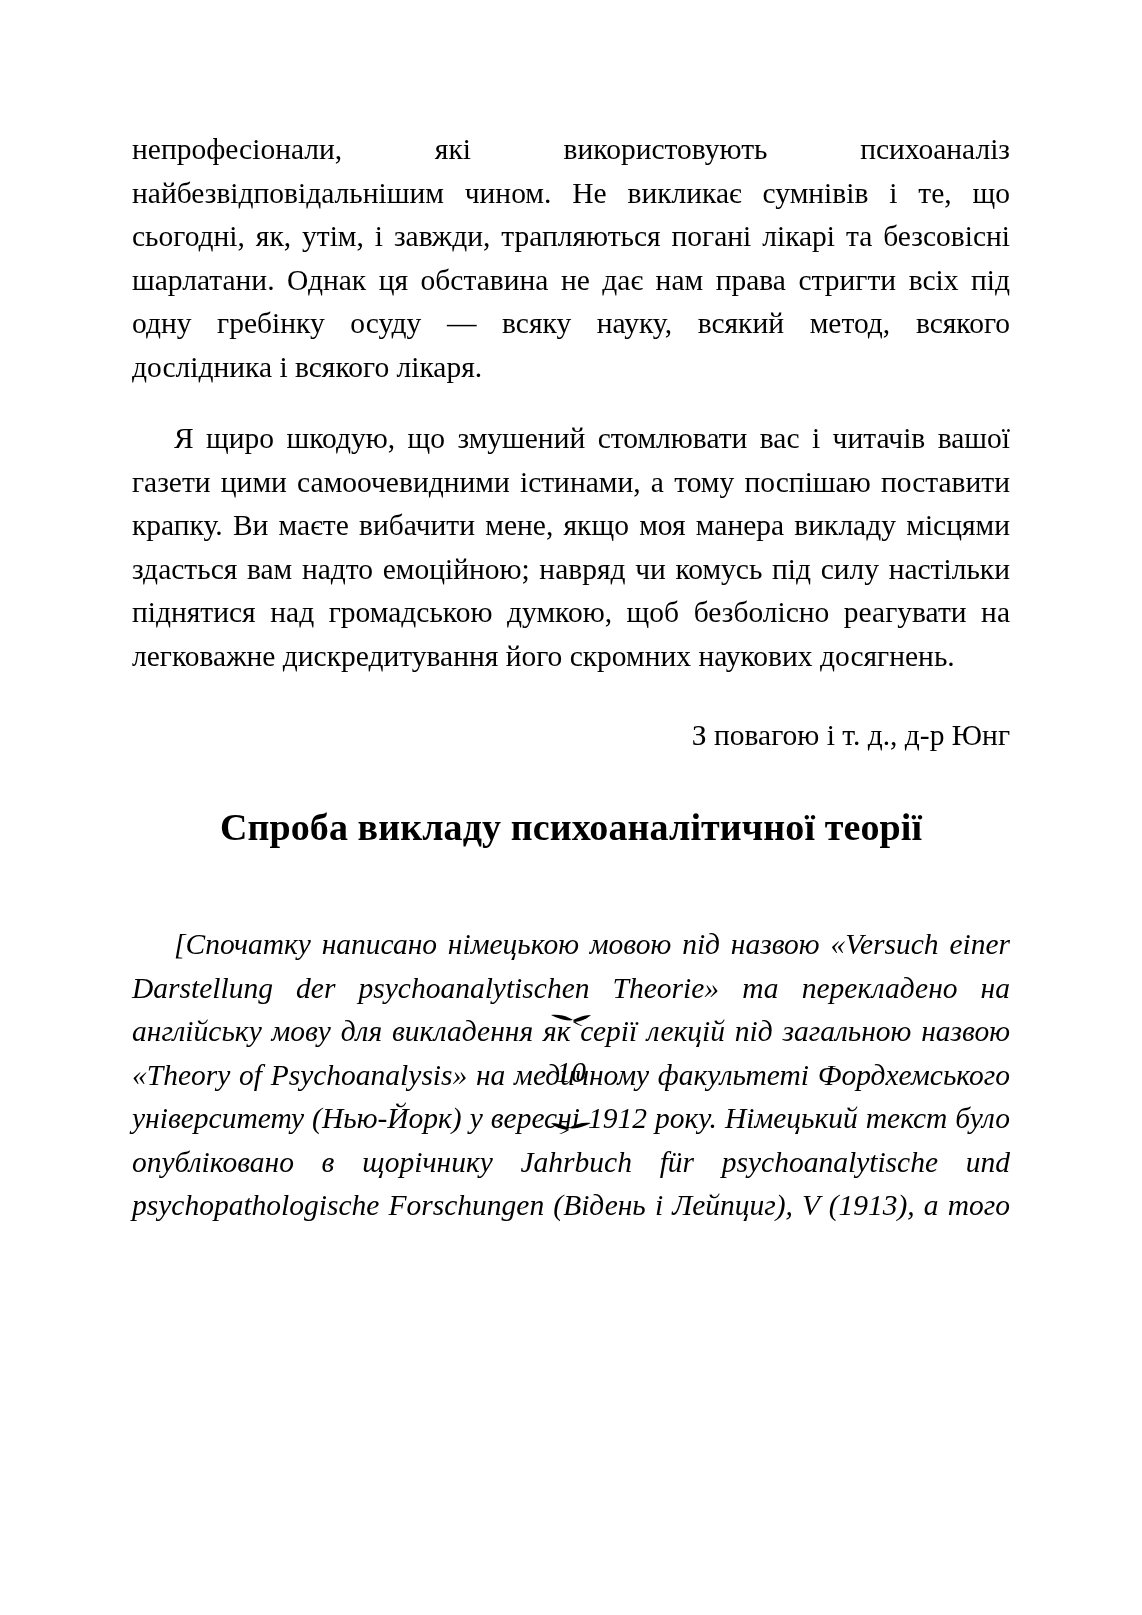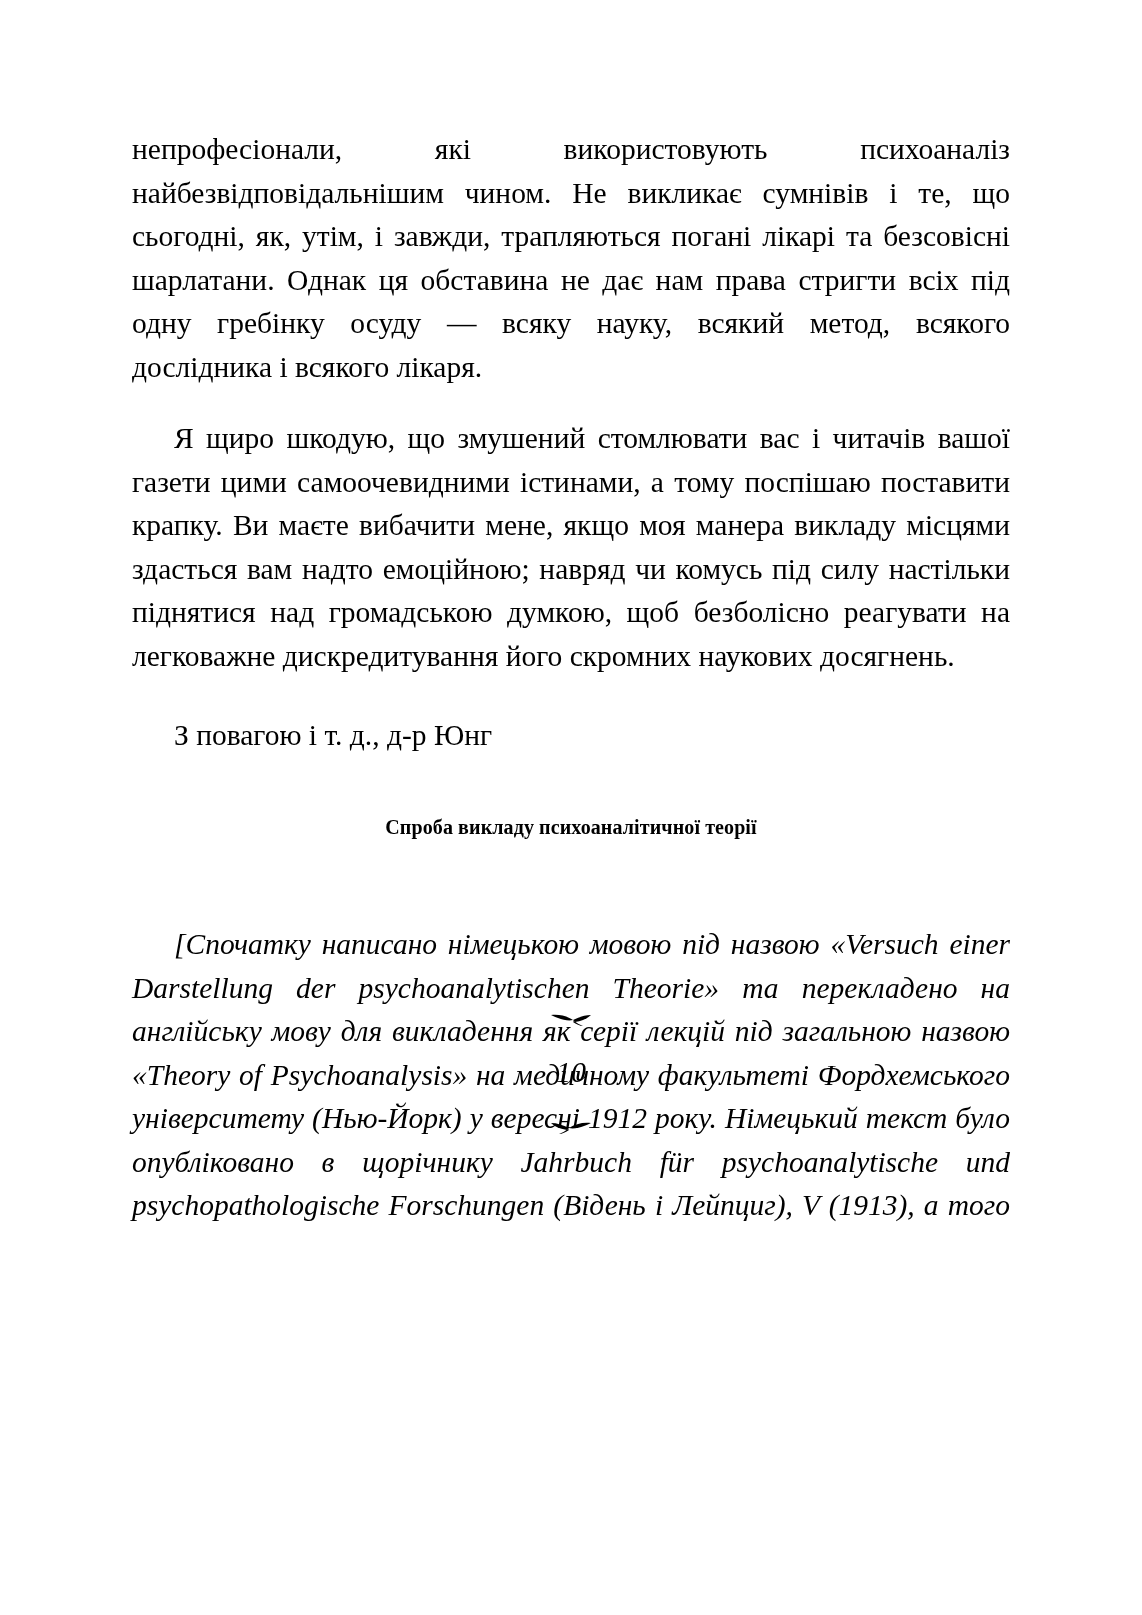"З повагою і т. д.," .signature { text-align: left -> right }
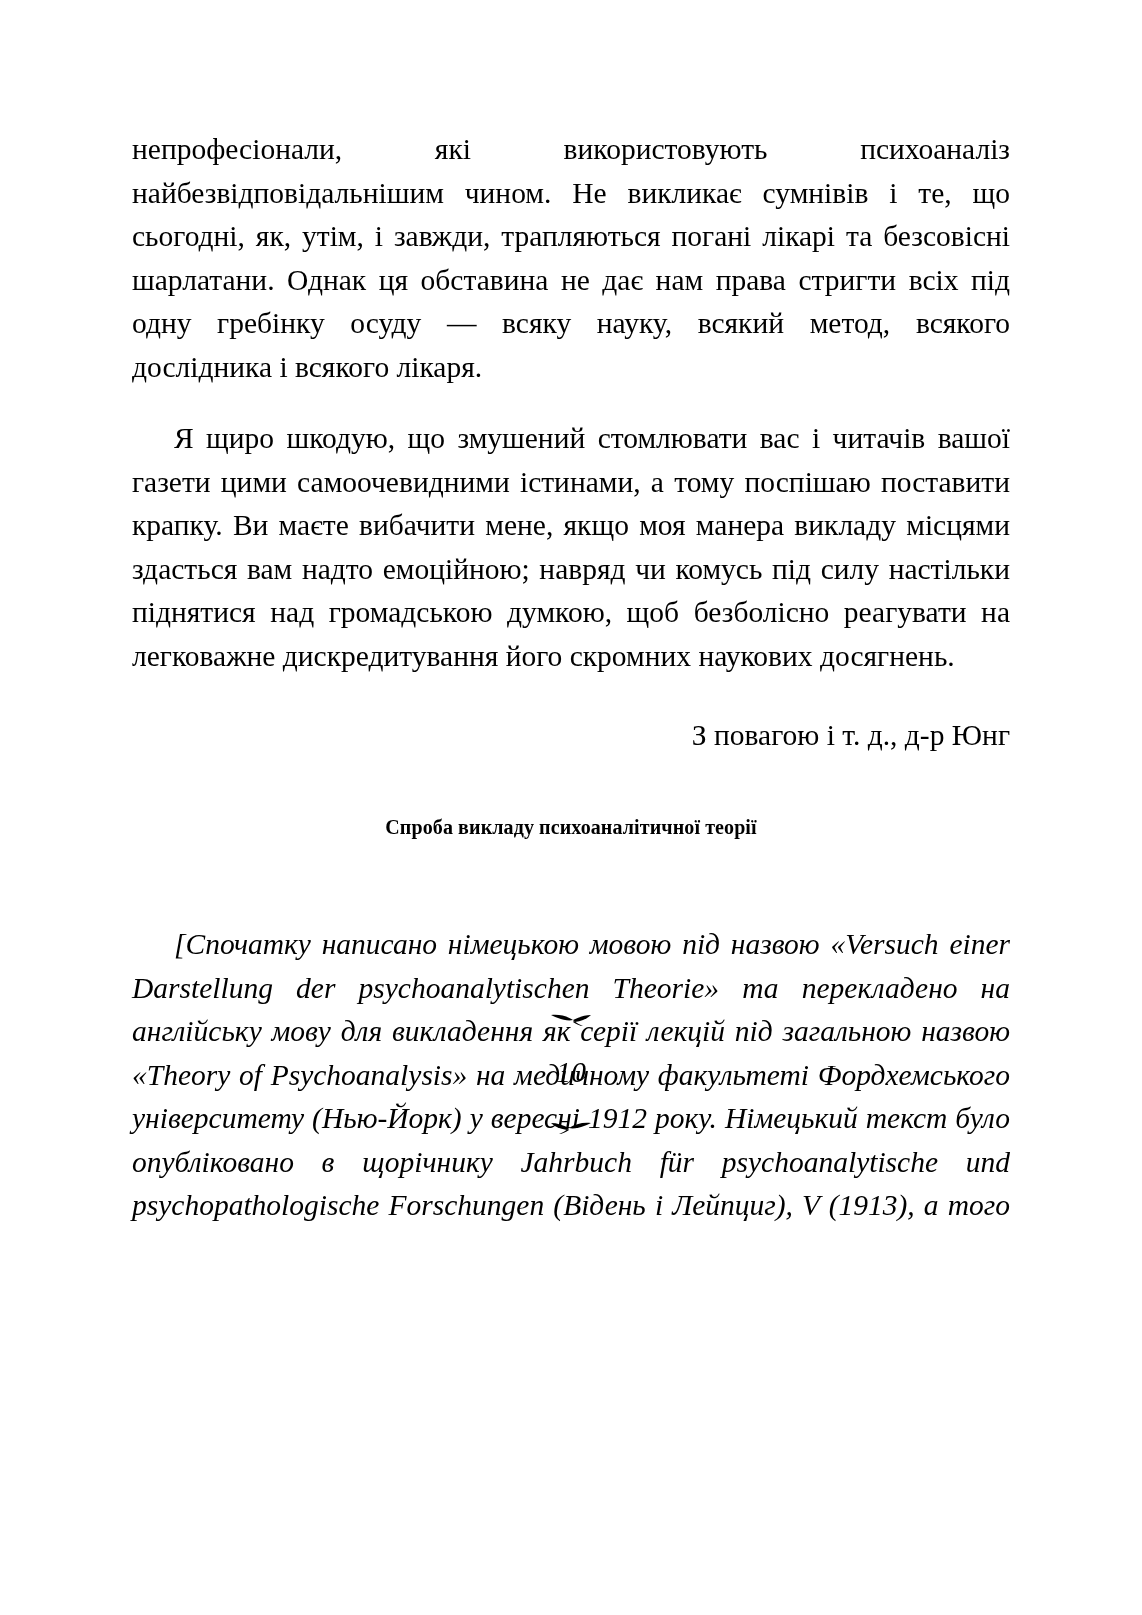"Спроба викладу психоаналітичної теорії" h2.section-heading { font-size: 20px -> 38px }
